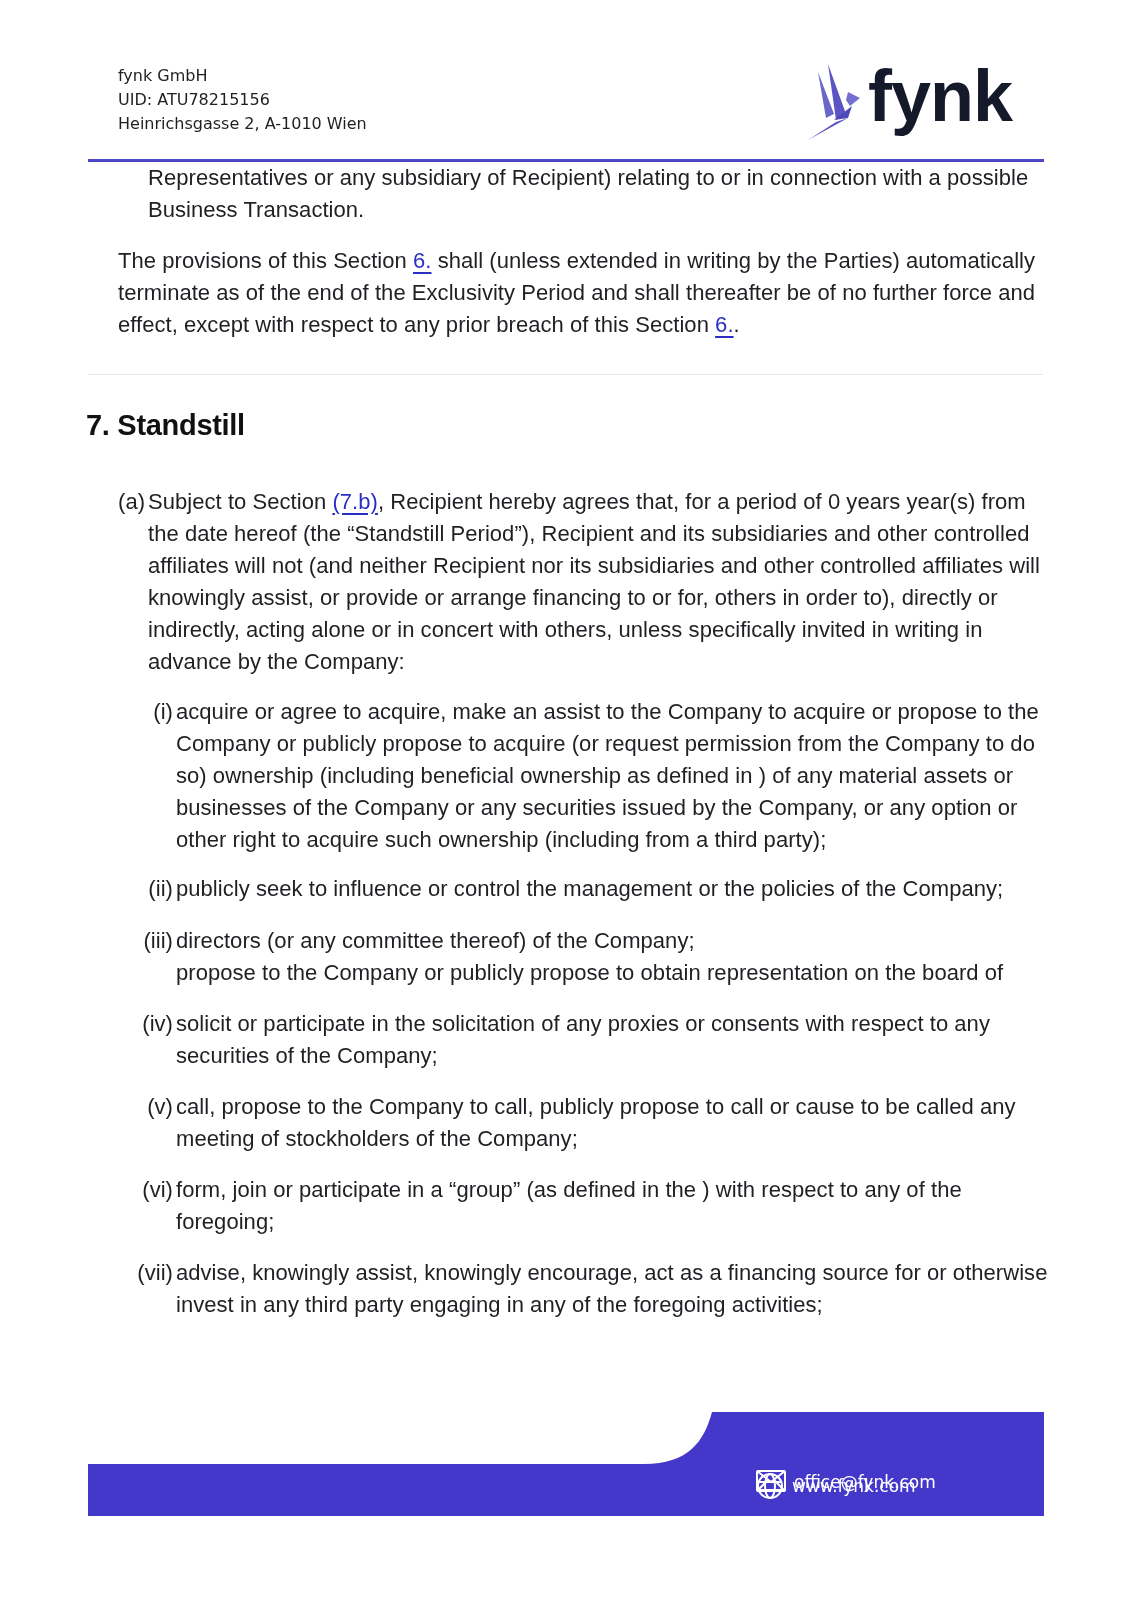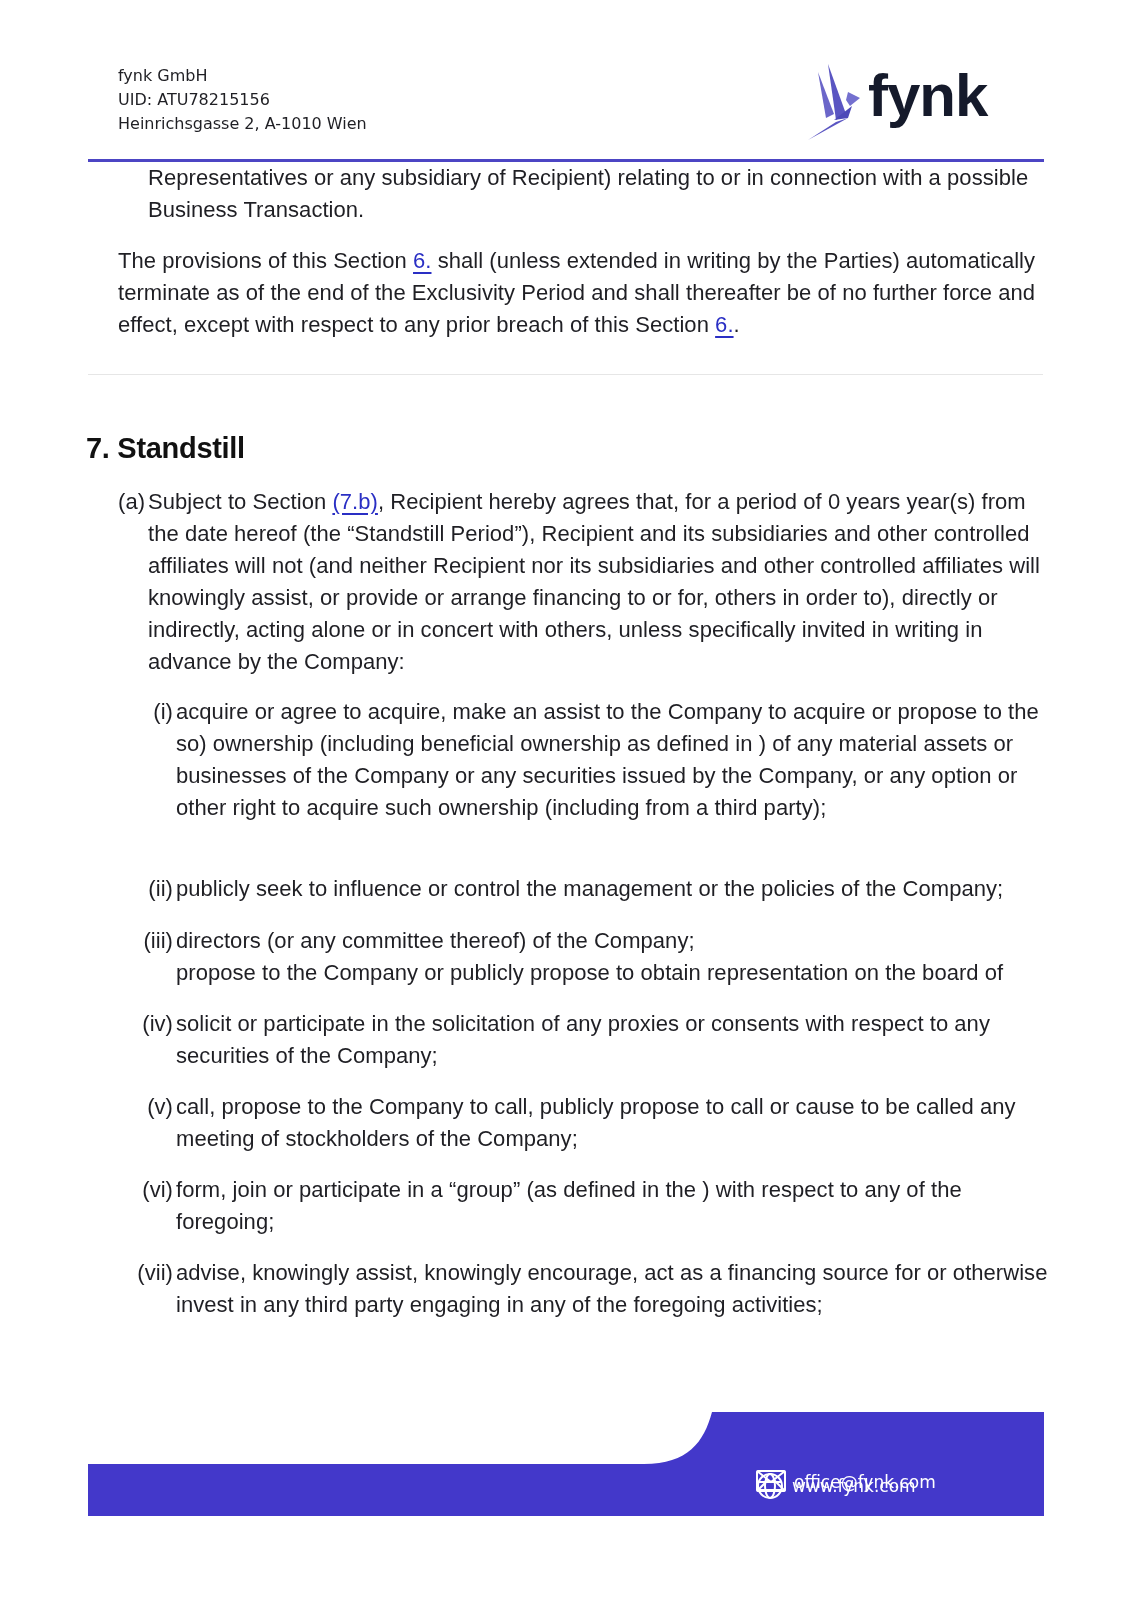"fynk" .logo-text { font-size: 60px -> 72px }
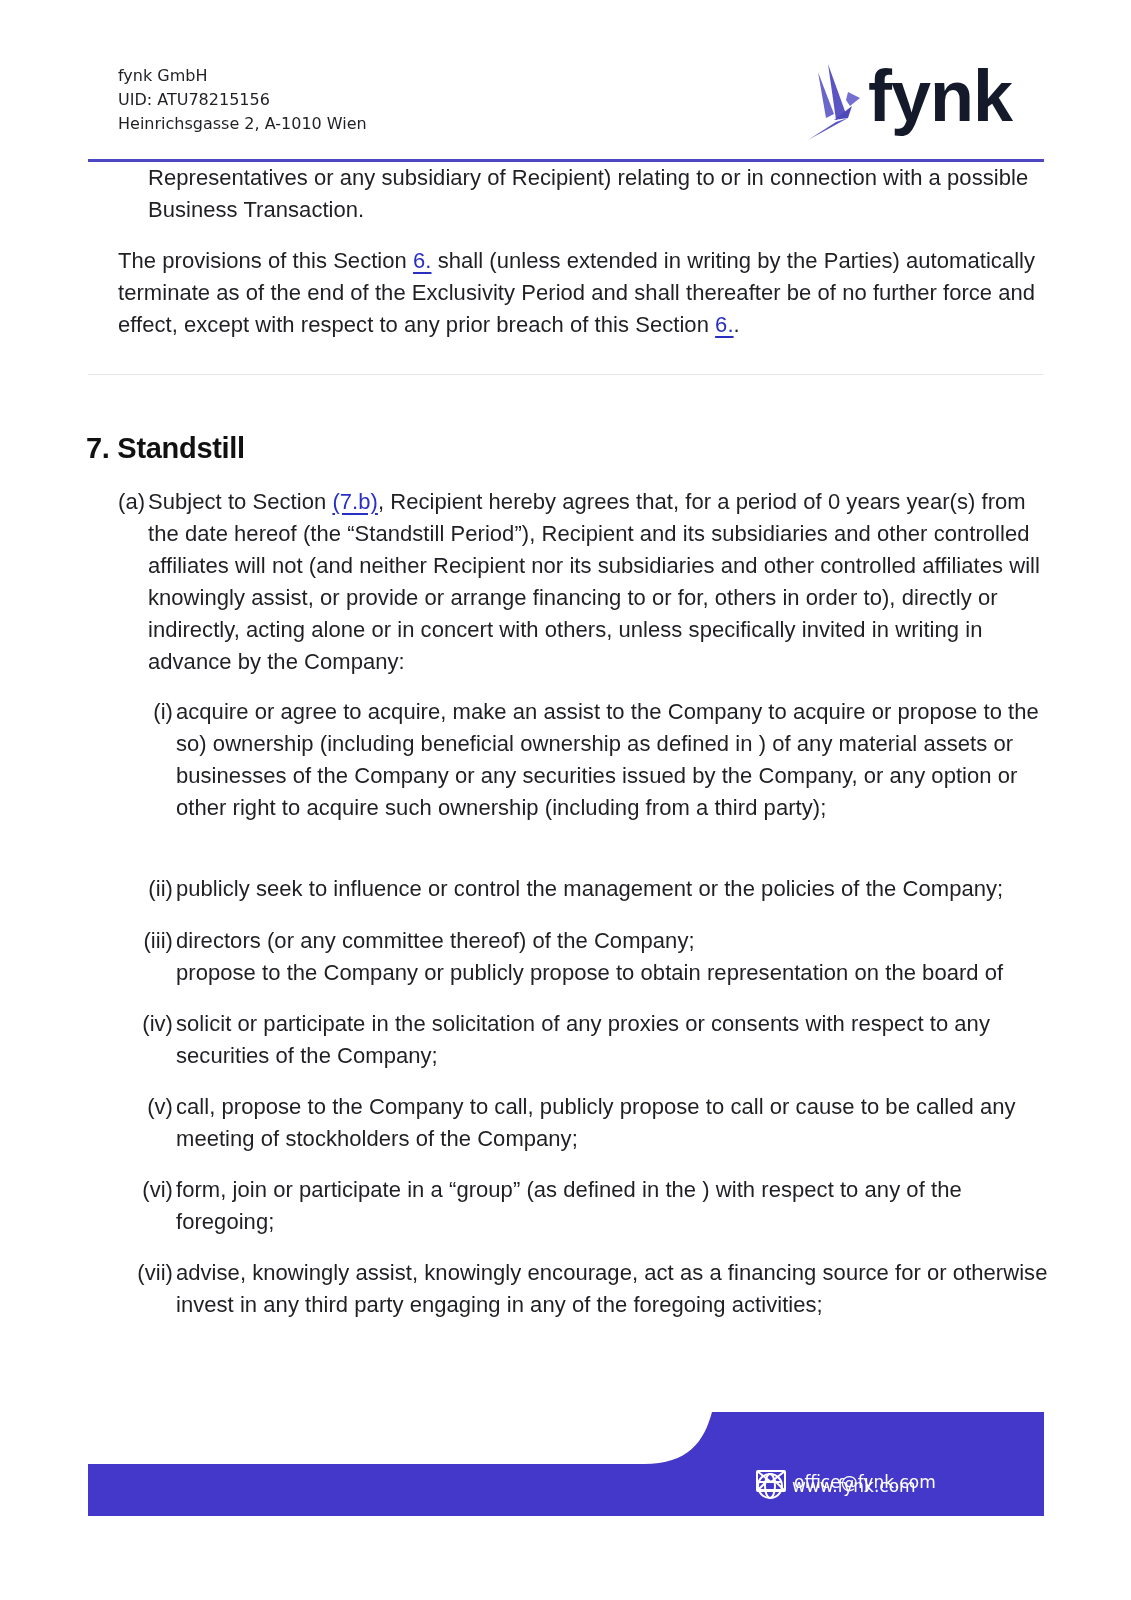"7. Standstill" .heading { top: 432px -> 409px }
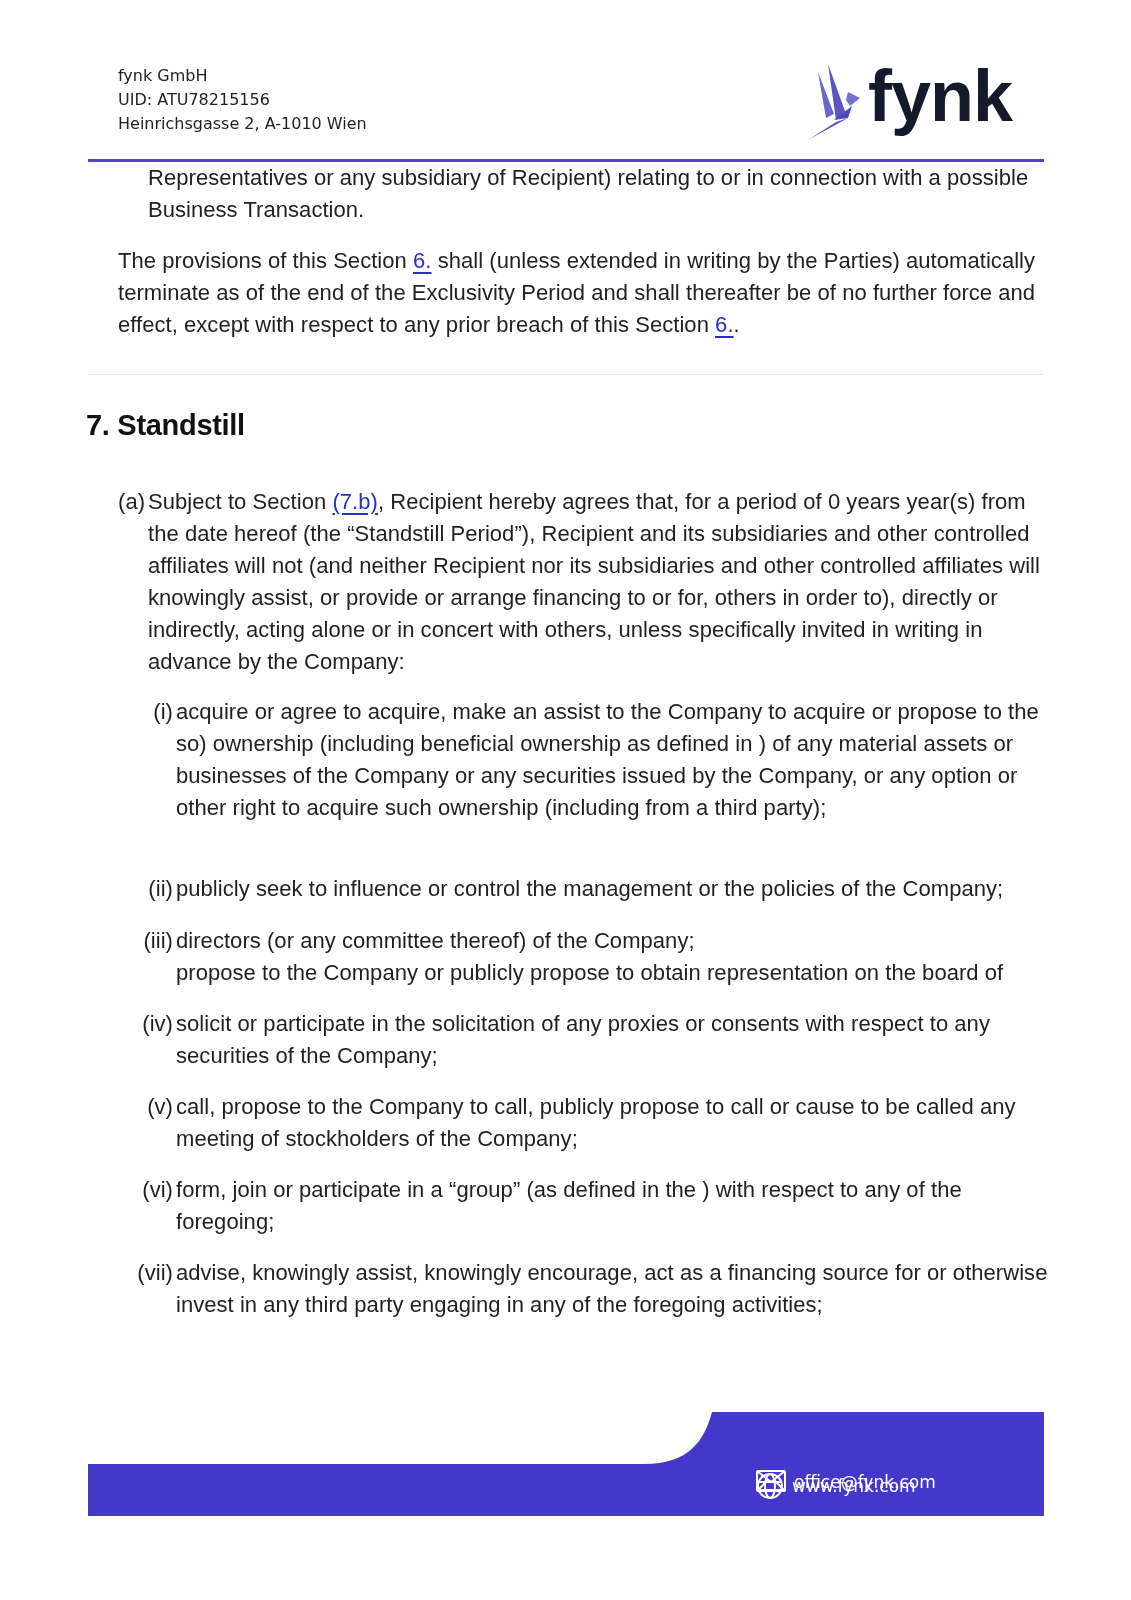"Company or publicly propose to" span.line { html: none -> <span>Company or publicly propose to acquire (or request permission from the Company to do</span> }
